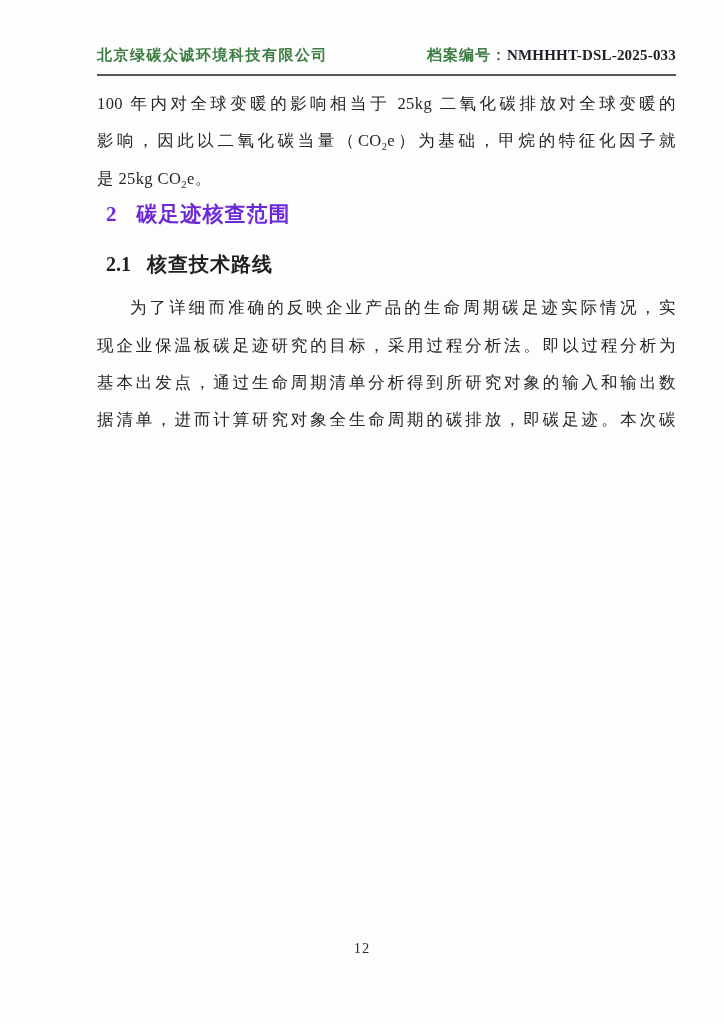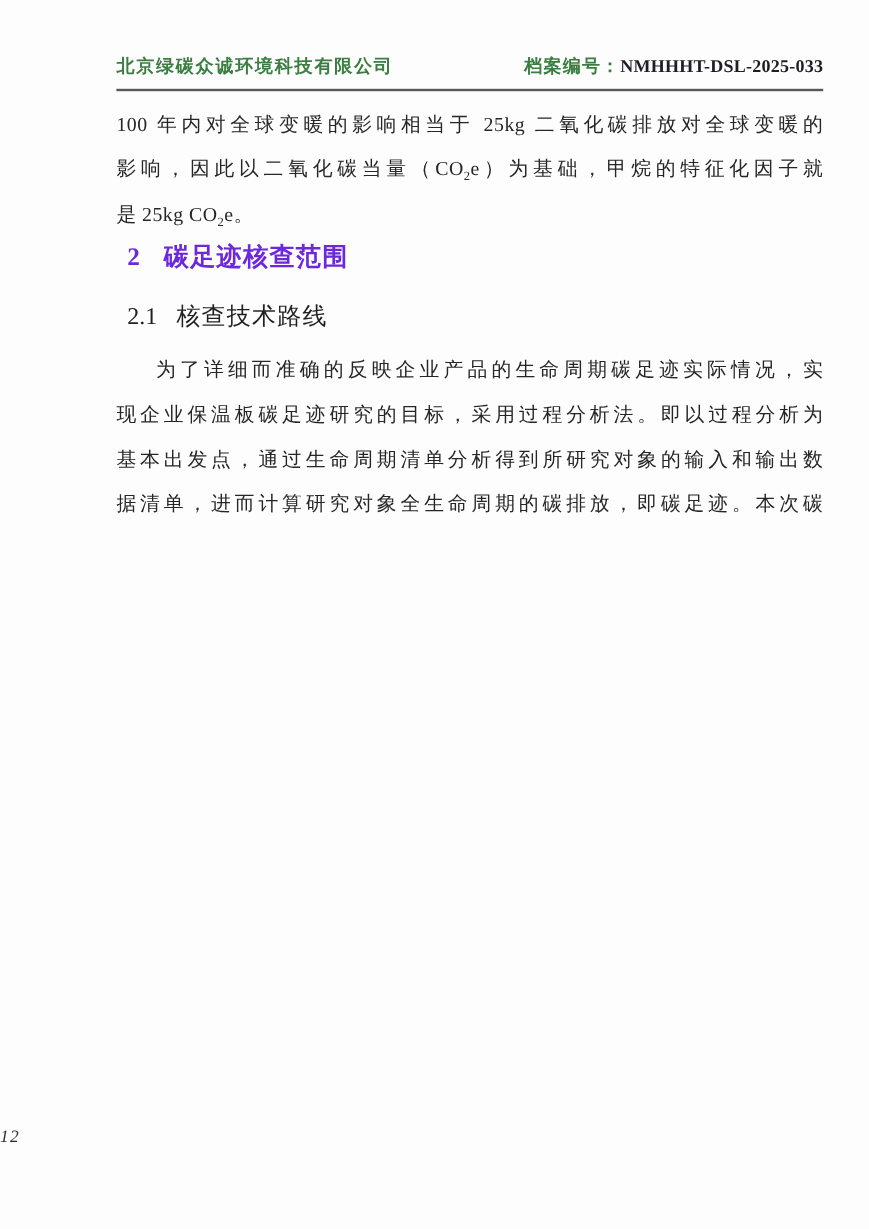"北京绿碳众诚环境科技有限公司" .page { padding: 46px 38px 0 97px -> 46px 48px 0 97px }
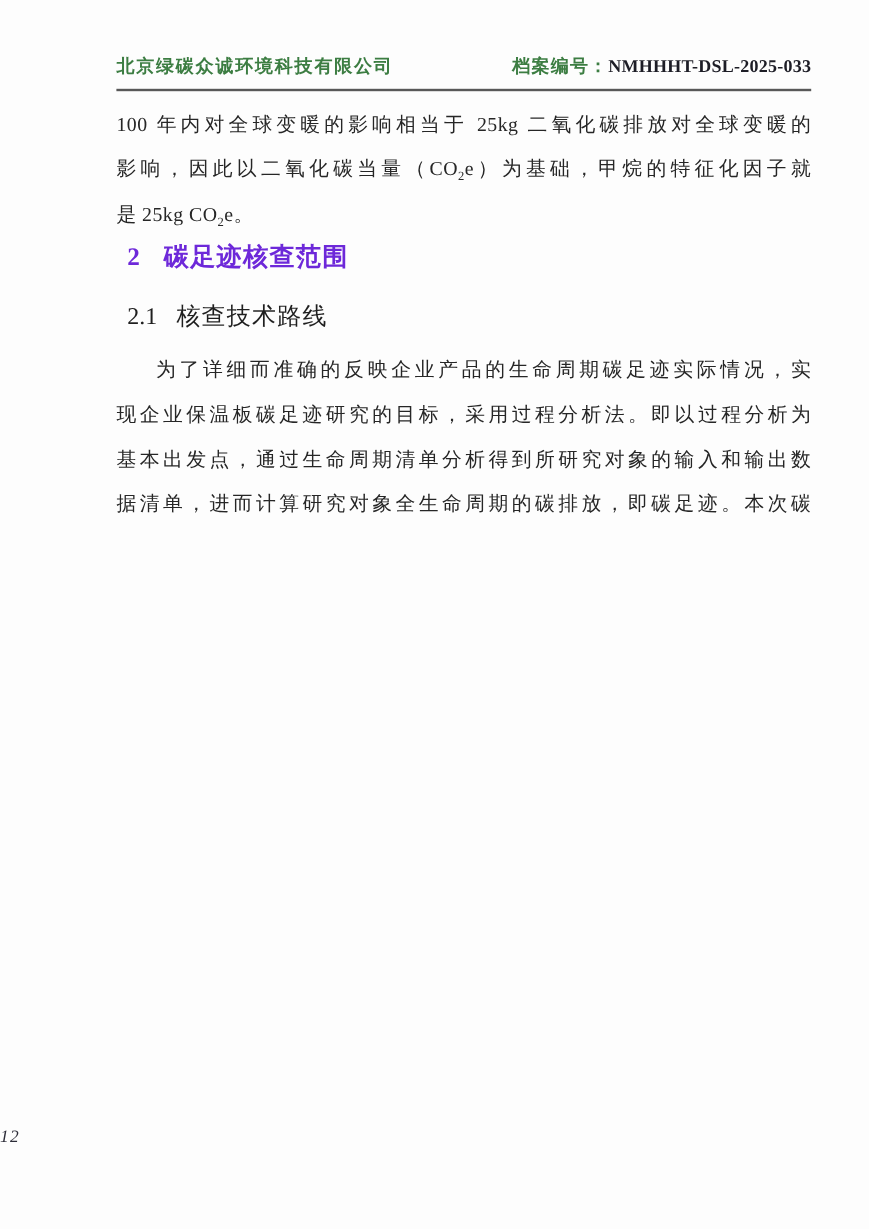"2.1 核查技术路线" .heading-l2 { font-weight: normal -> bold }
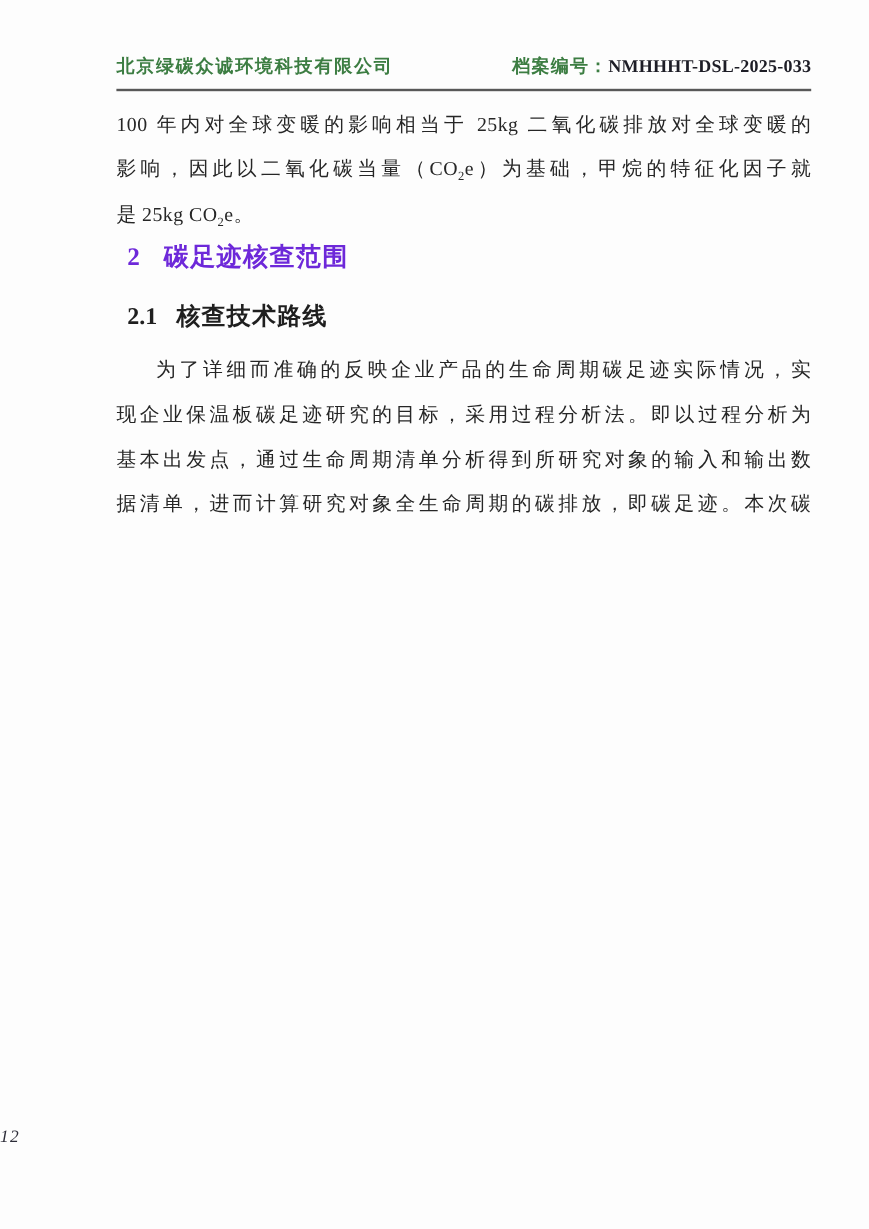"12" .page-number { font-style: italic -> none; text-align: none -> center }
